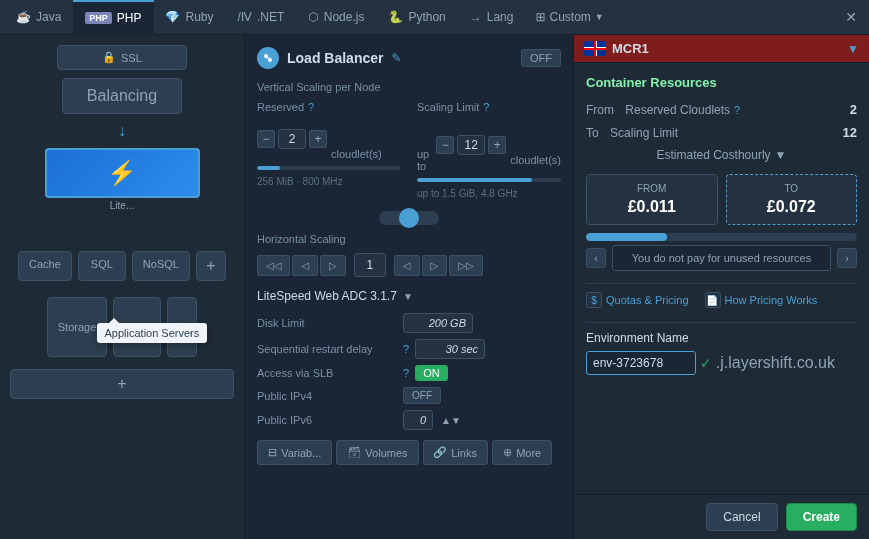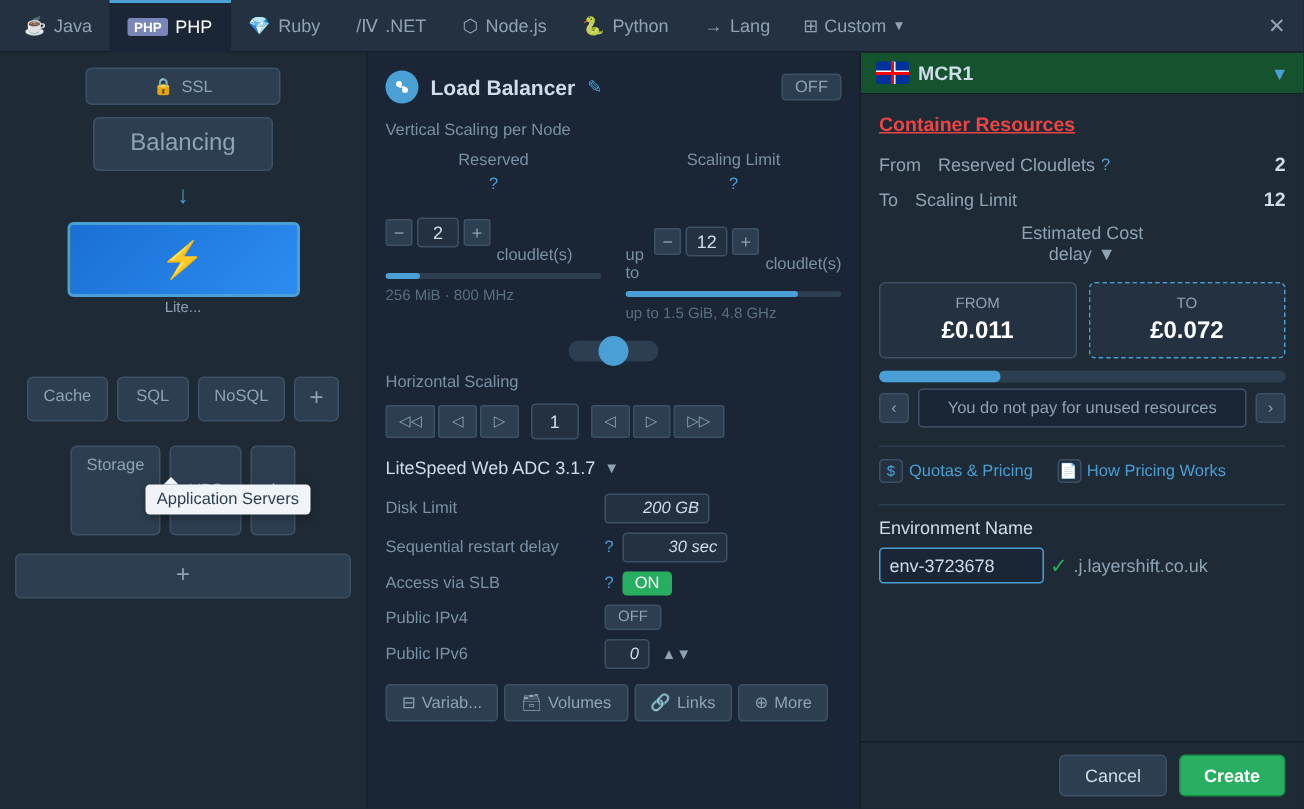"MCR1" .region-bar { background: #14532d -> #7f1d1d }
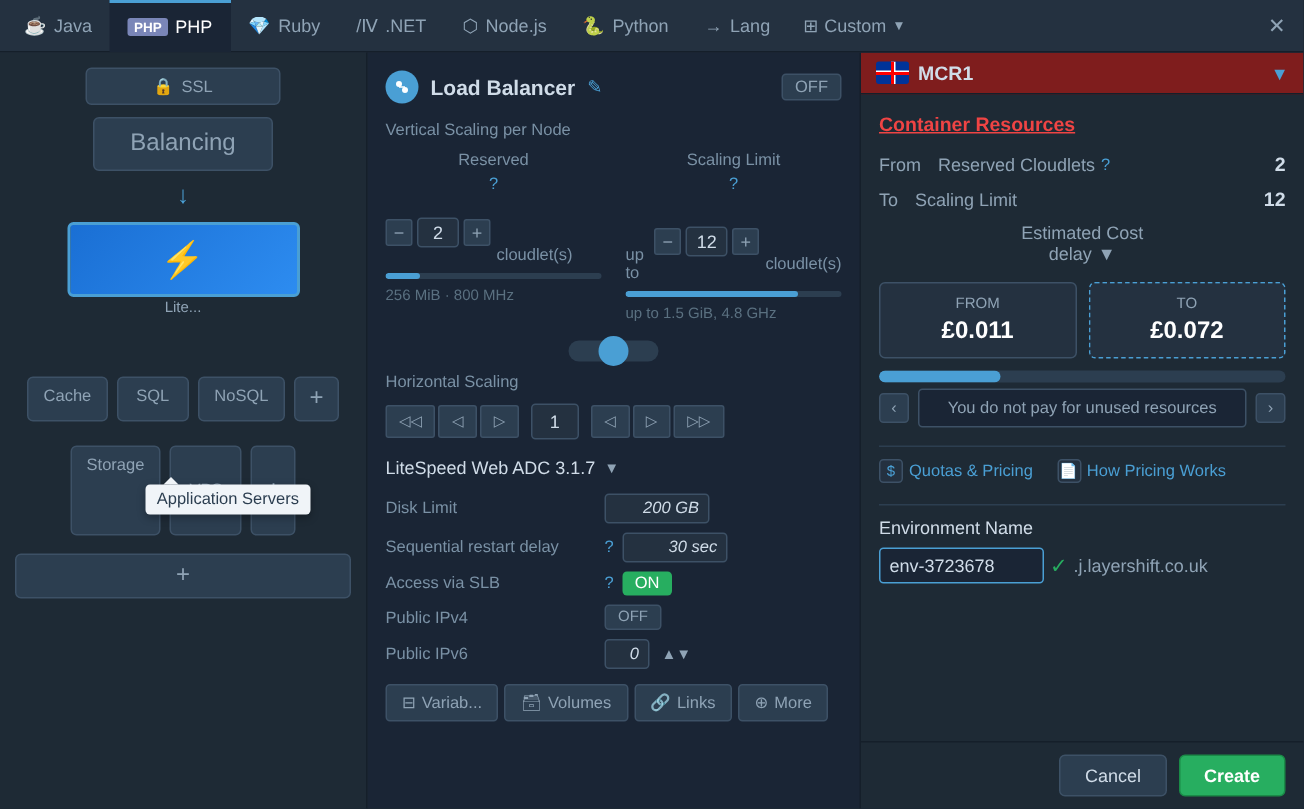"Container Resources" .container-resources-title { color: #ef4444 -> #86efac; text-decoration: underline -> none }
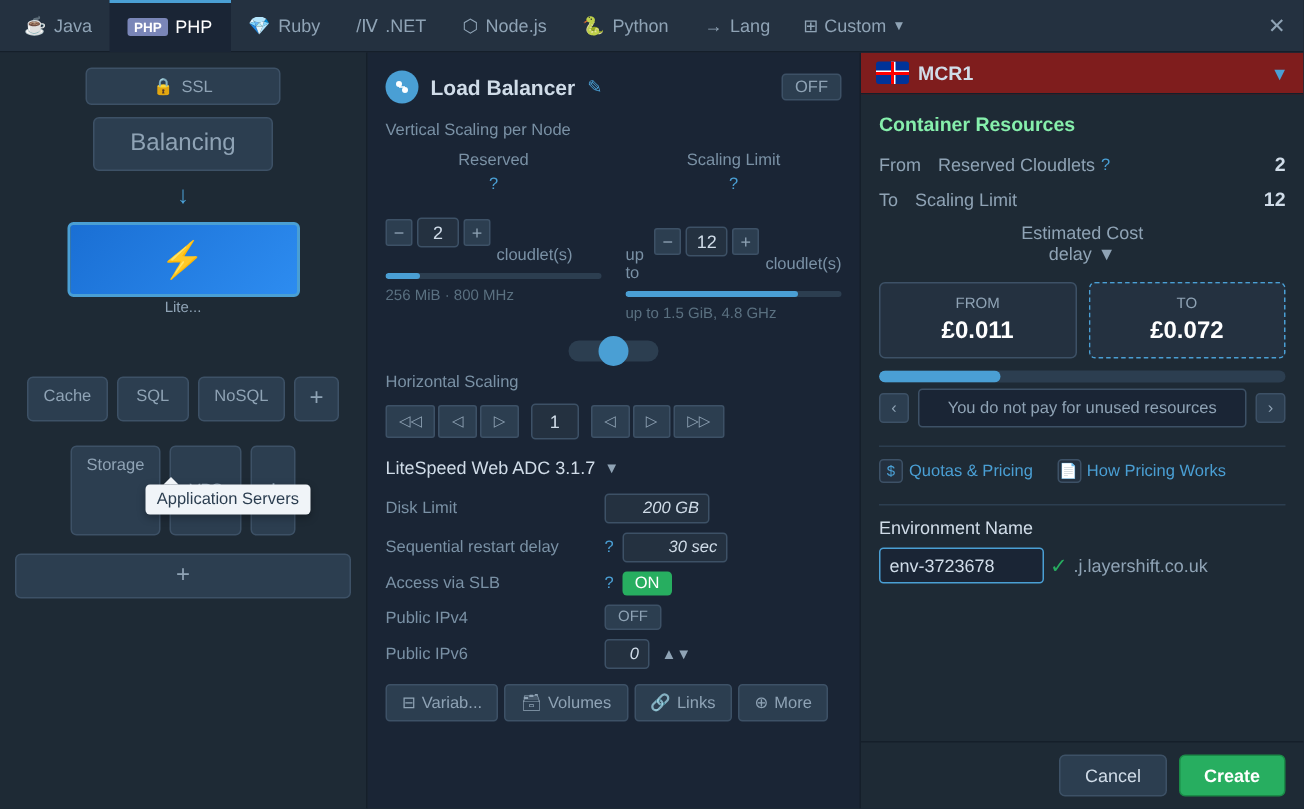"Reserved" .scaling-col-label { flex-direction: column -> none }
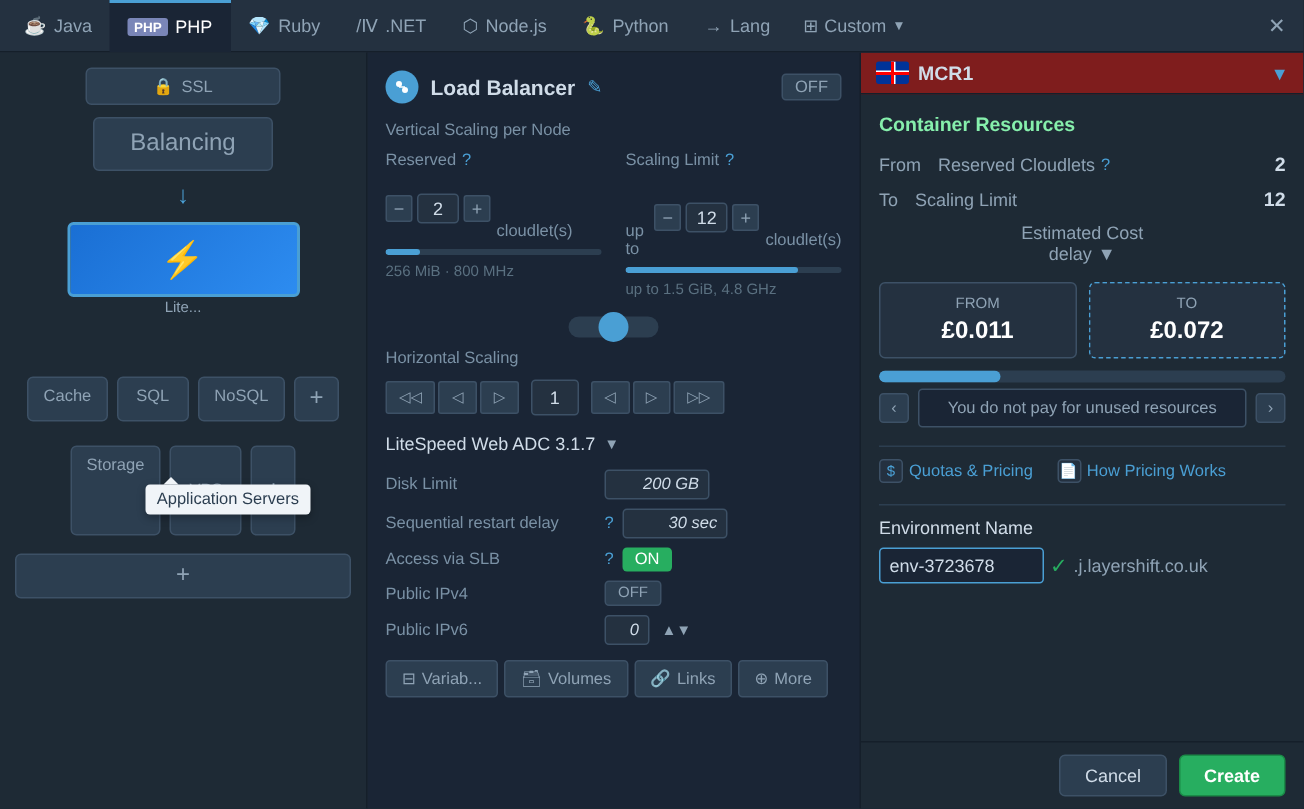"Estimated Cost" .cost-row { flex-direction: column -> none }
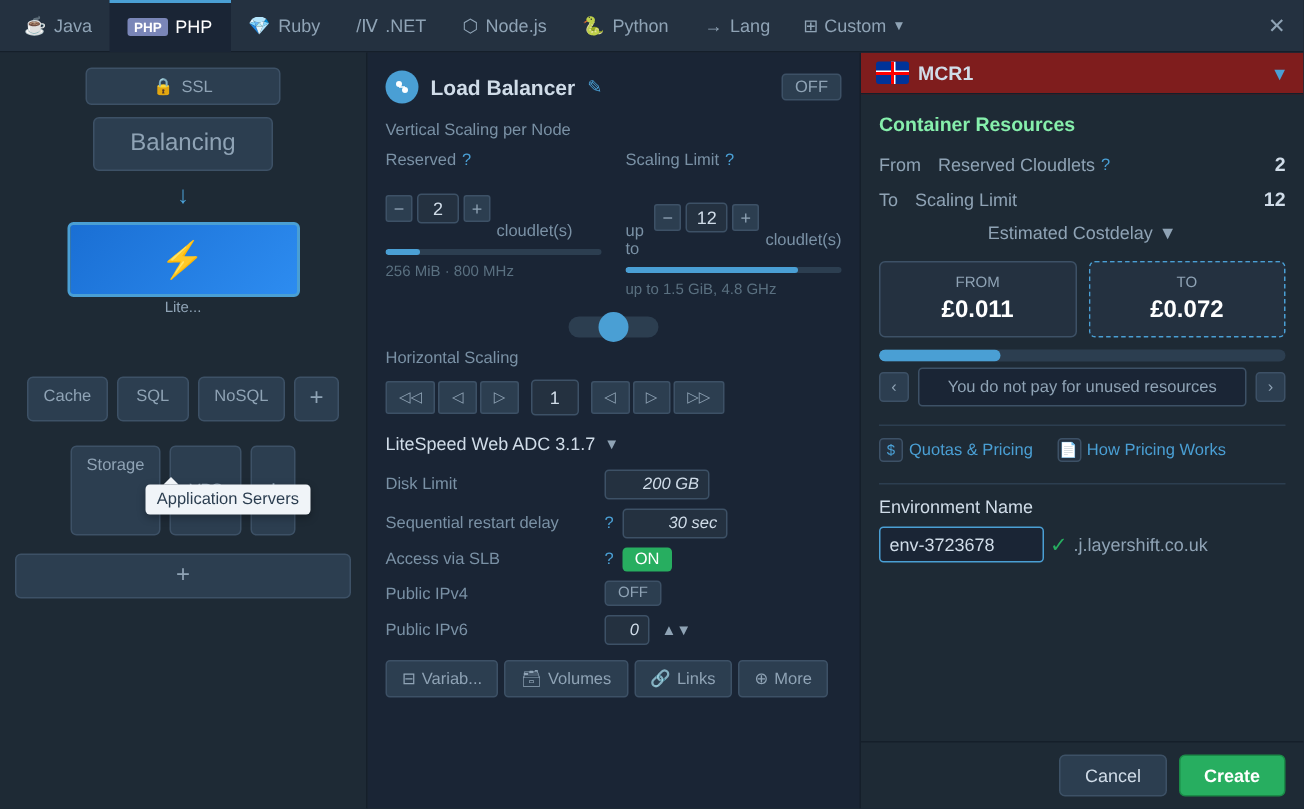"delay" span { text: delay -> hourly }
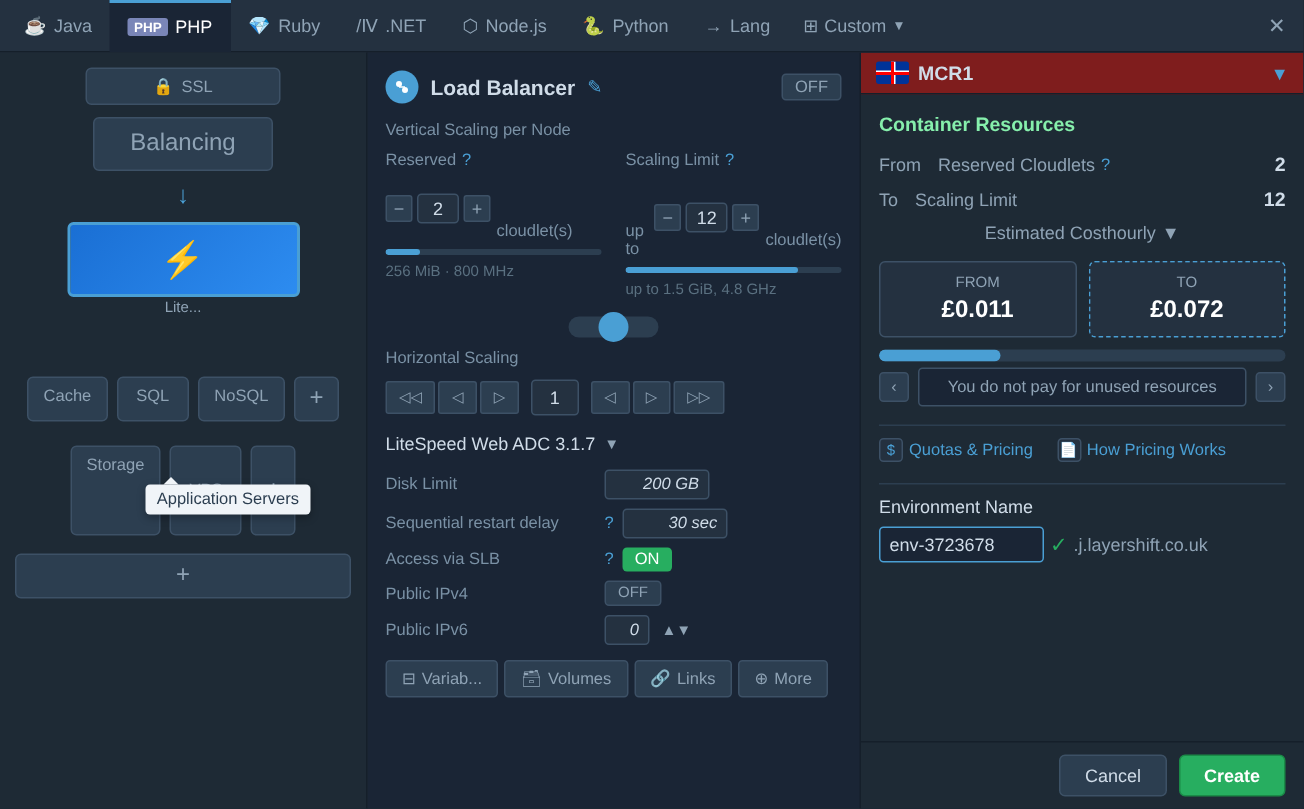"Storage" div.node-btn { align-items: none -> center }
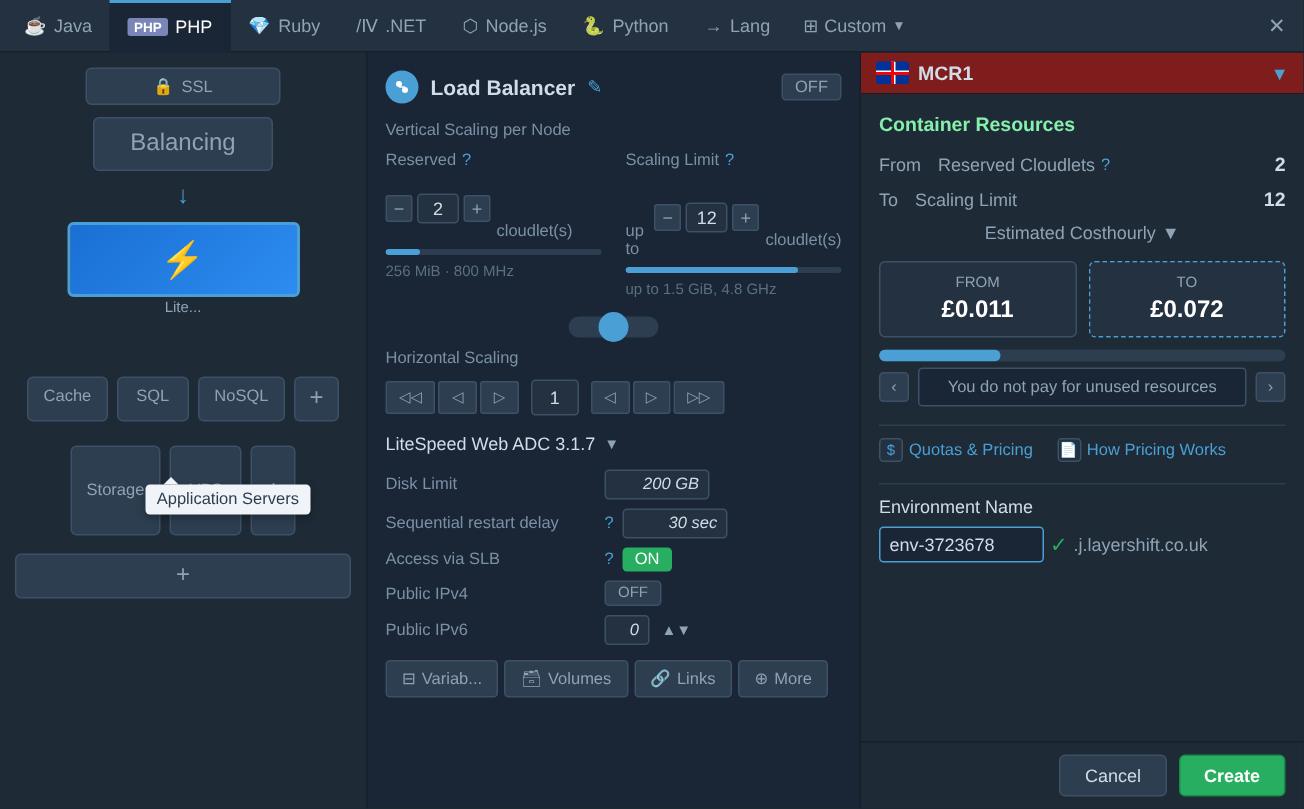".j.layershift.co.uk" .env-domain { font-size: 12px -> 16px }
